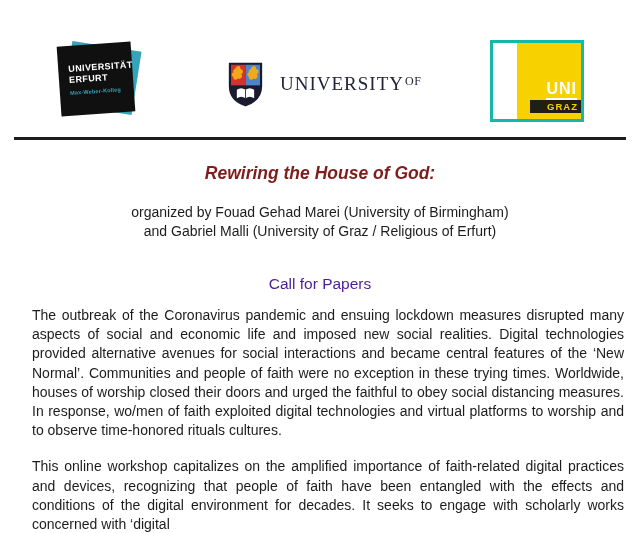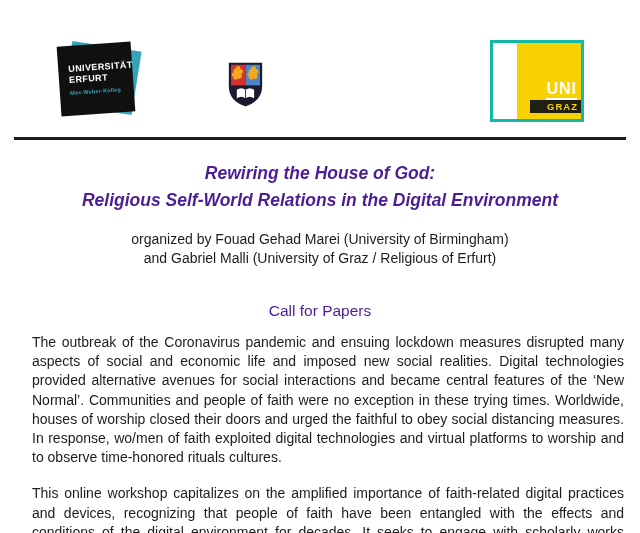"UNIVERSITYOF" div { html: none -> <div><span>UNIVERSITY</span><span>OF</span></div> }
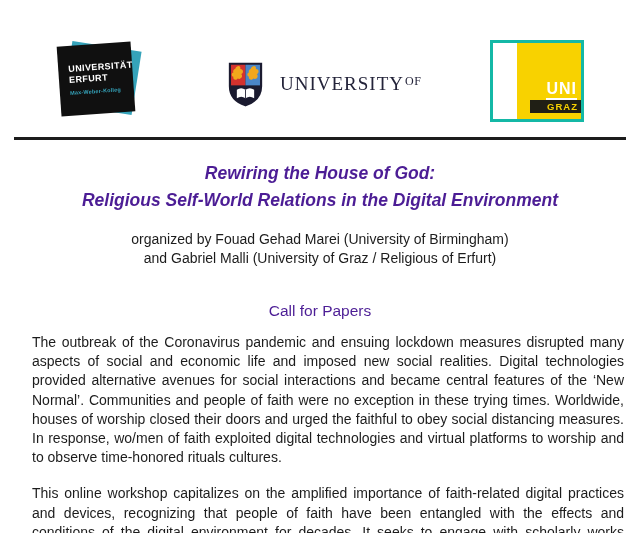"Rewiring the House of God:" .title { color: #4c1d95 -> #7f1d1d }
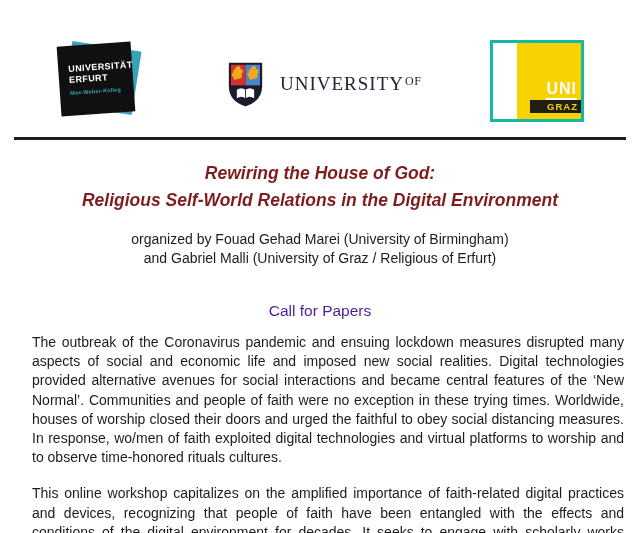"Religious Self-World Relations in the" span { html: <span>Religious Self-World Relations in the Digital Environment</span> -> none }
